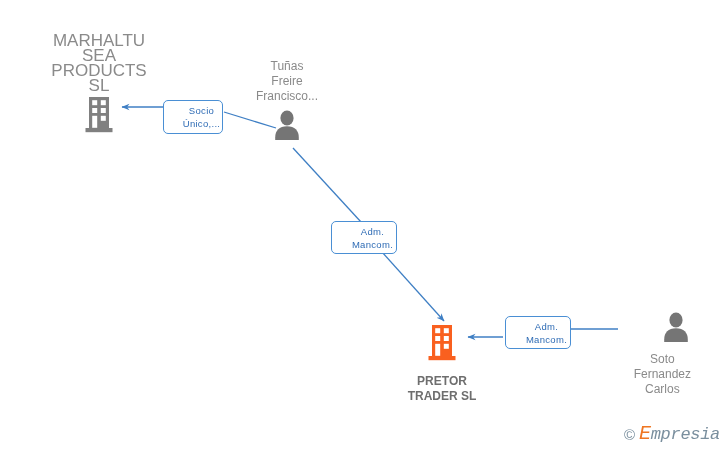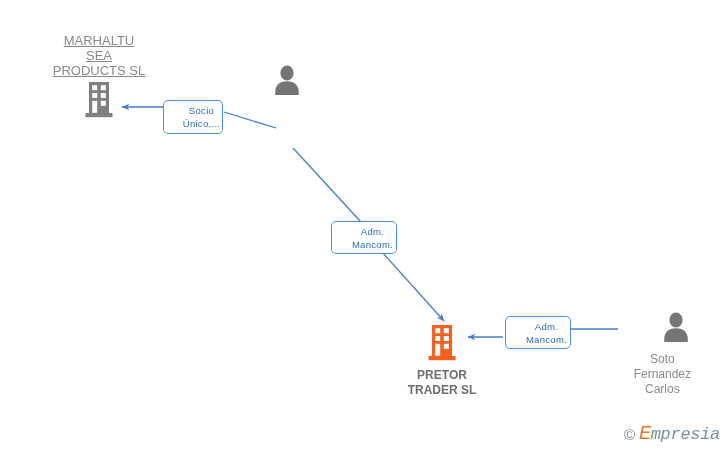"MARHALTU" .caption.company { font-size: 13px -> 17px; text-decoration: underline -> none }
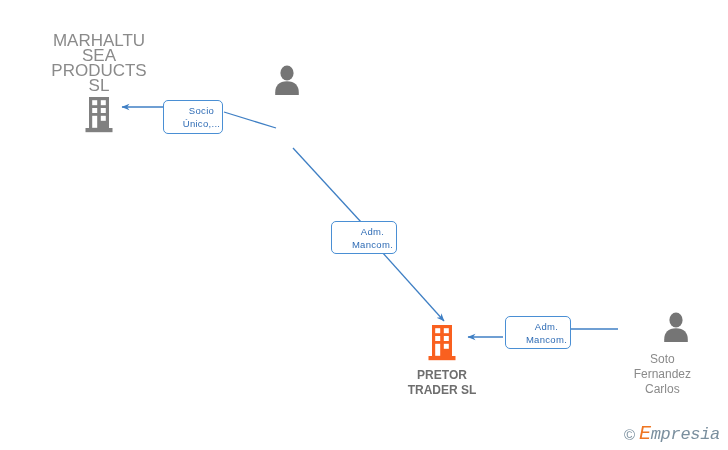"Tuñas" div.caption { html: none -> <div>Tuñas Freire Francisco...</div> }
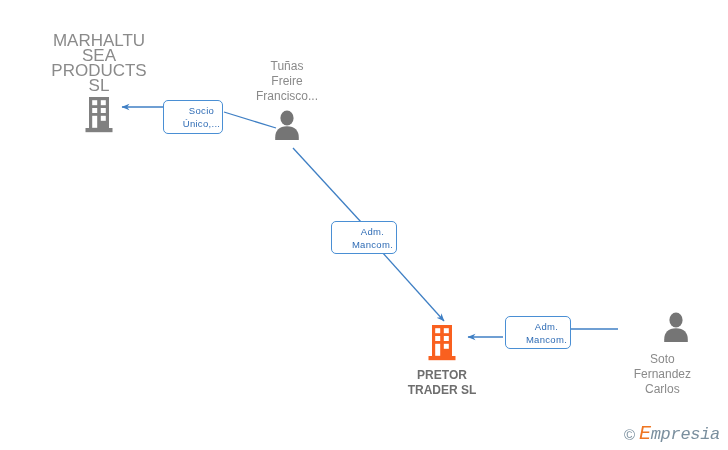"PRETOR" div.caption { margin-top: 3px -> 9px }
